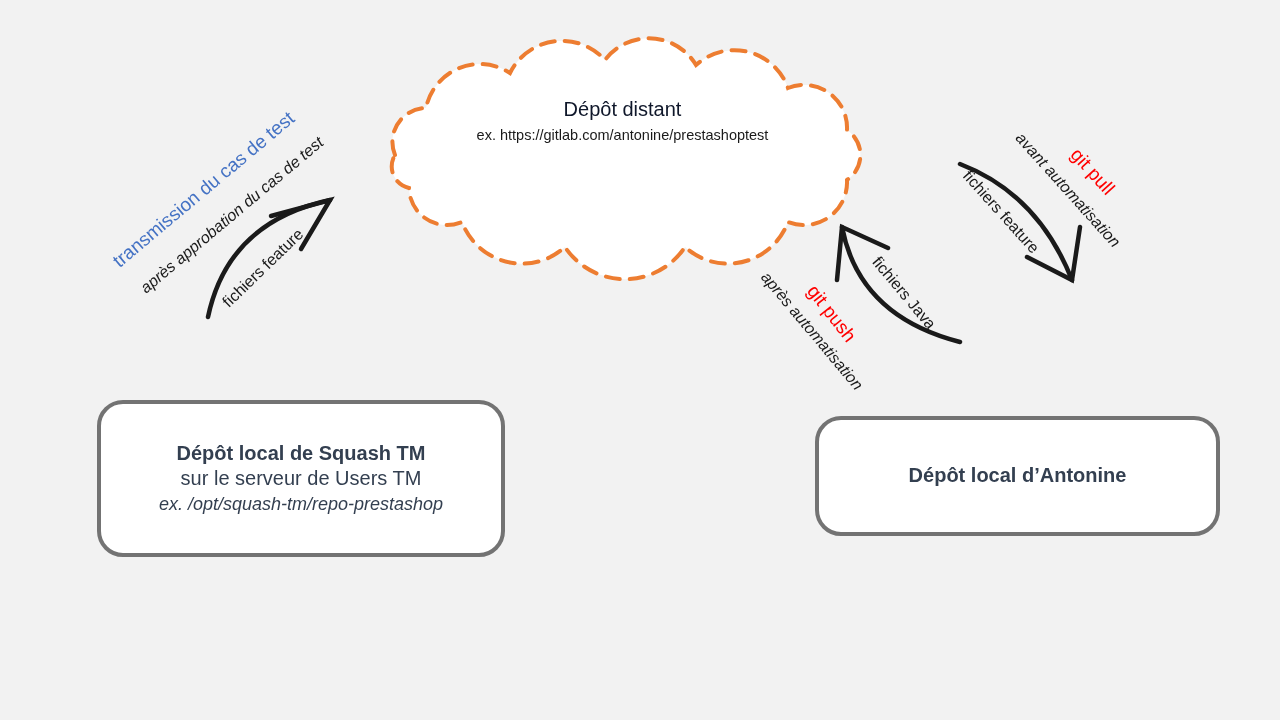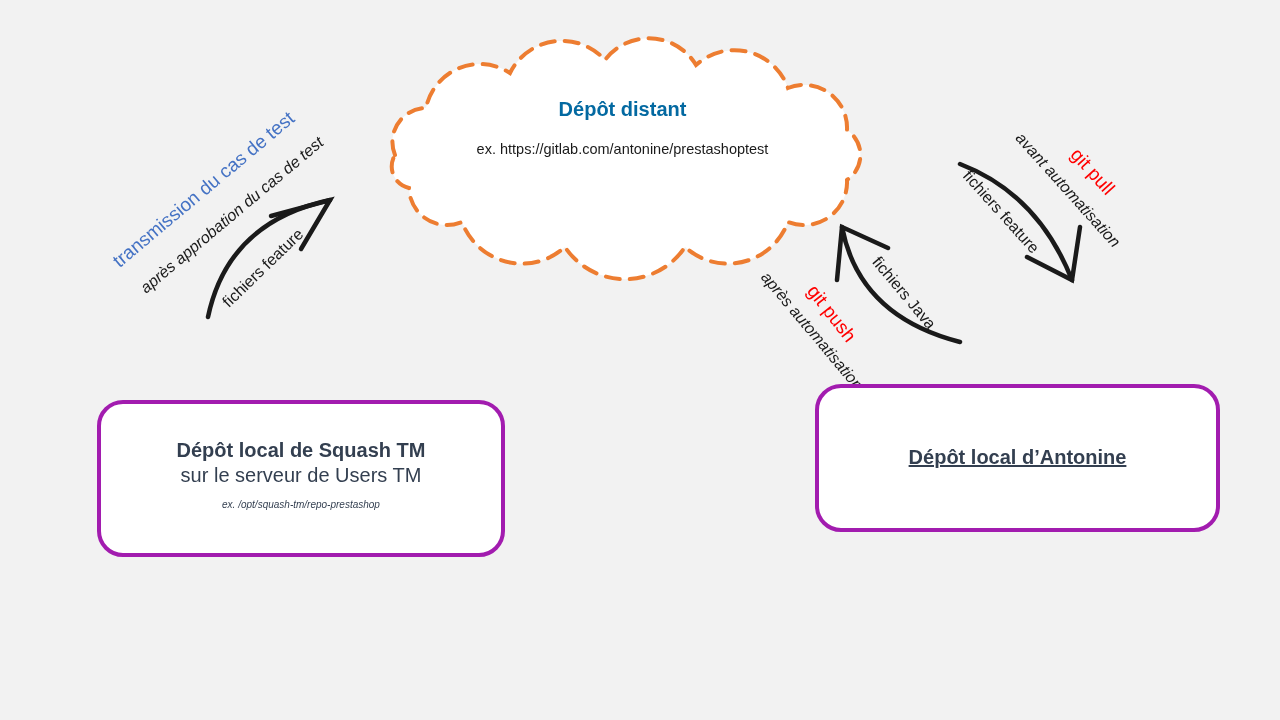"Dépôt distant" .cloud-title { color: #0369a1 -> #0f172a; font-weight: bold -> normal }
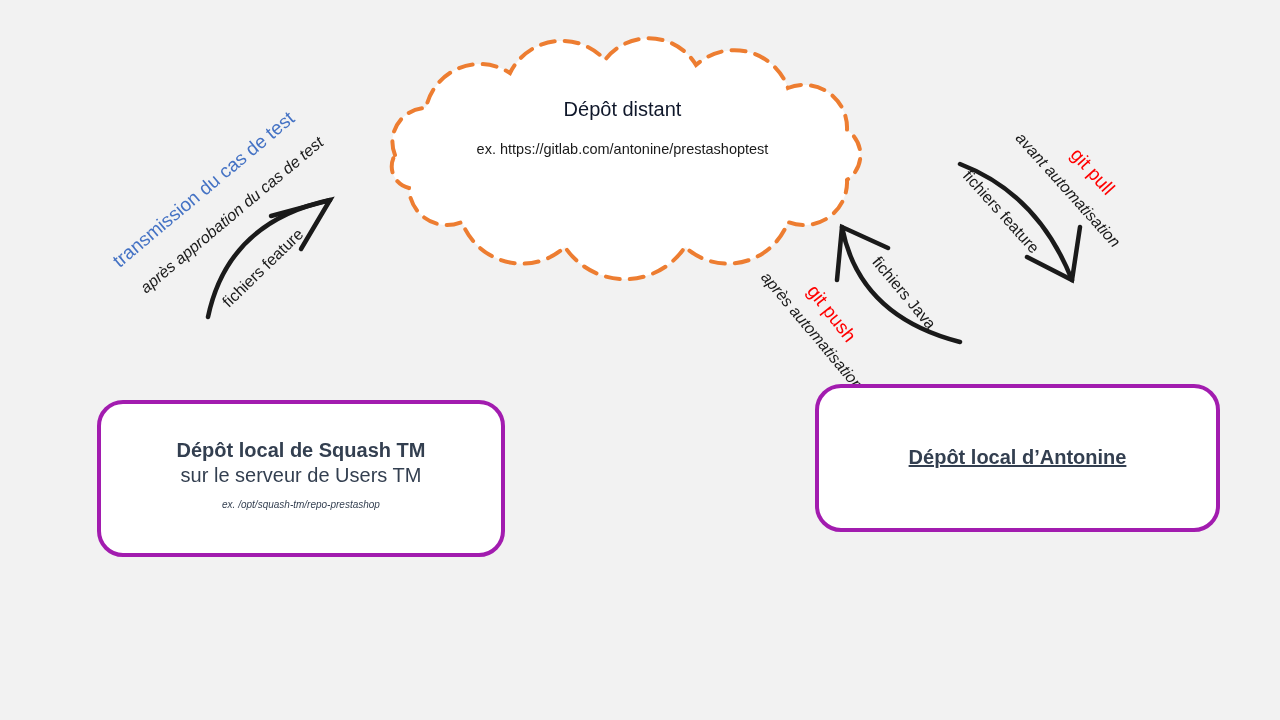"ex." .cloud-example { margin-top: 20px -> 6px }
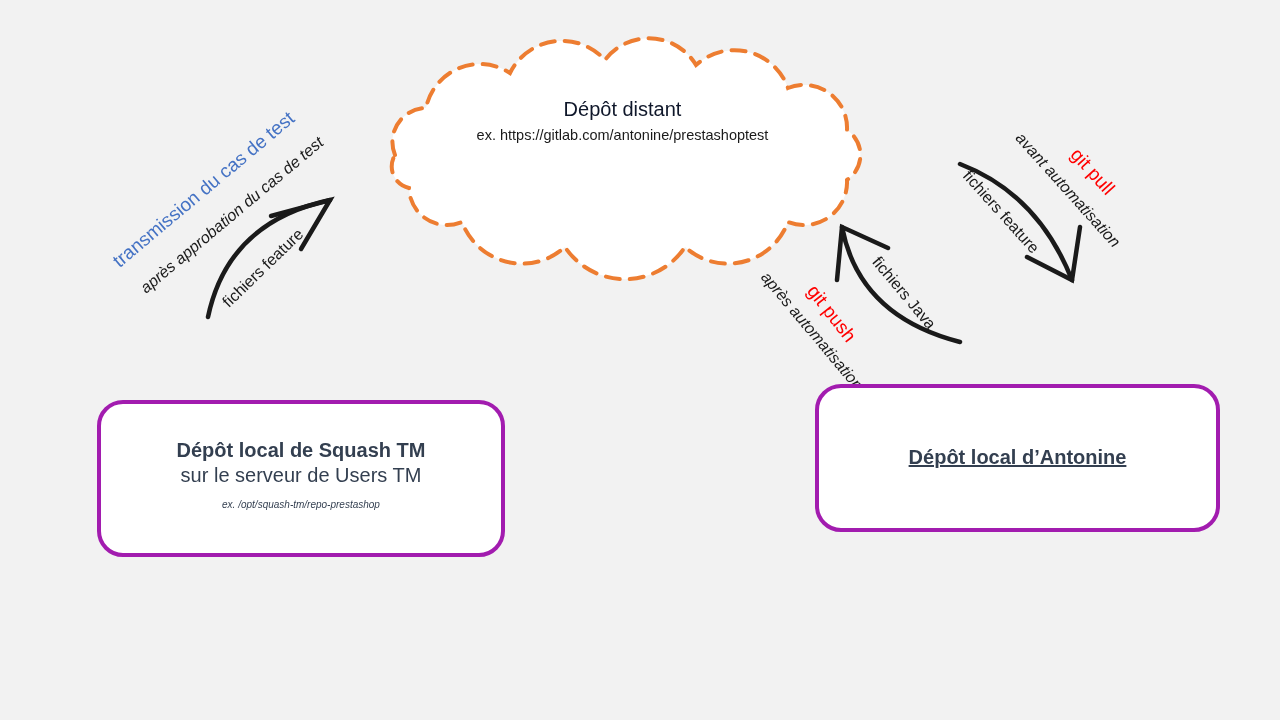"Dépôt local de Squash TM" .repo-box { border: 4px solid #a21caf -> 4px solid #737373 }
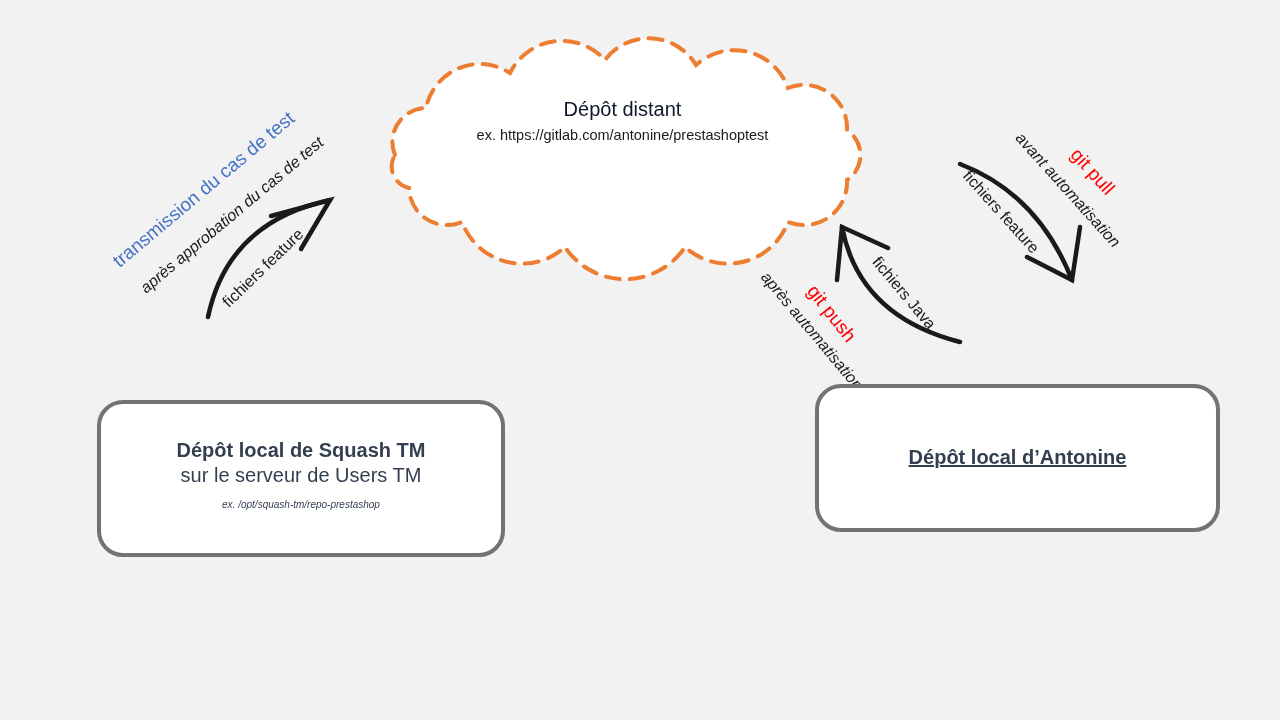"Dépôt local d’Antonine" #right-box { height: 148px -> 120px; text-decoration: underline -> none; top: 384px -> 416px }
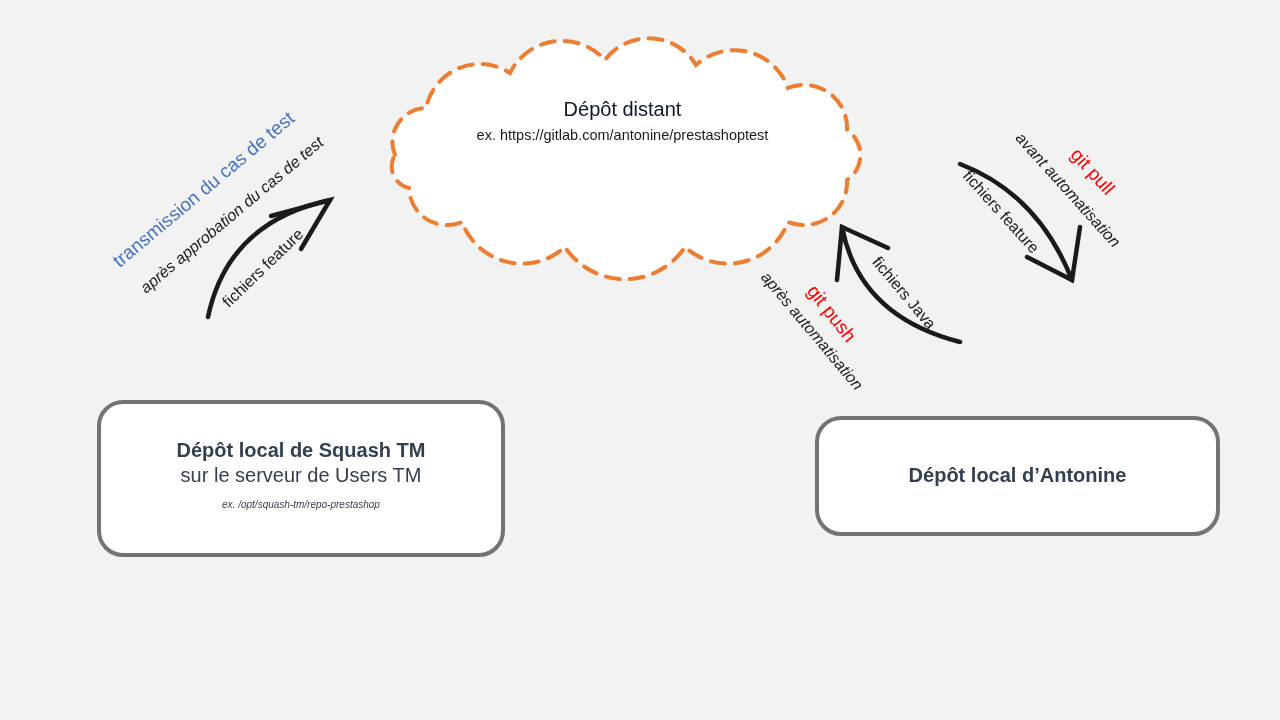"ex. /opt/squash-tm/repo-prestashop" .repo-box .example { font-size: 10px -> 18px; margin: 8px -> 0 }
